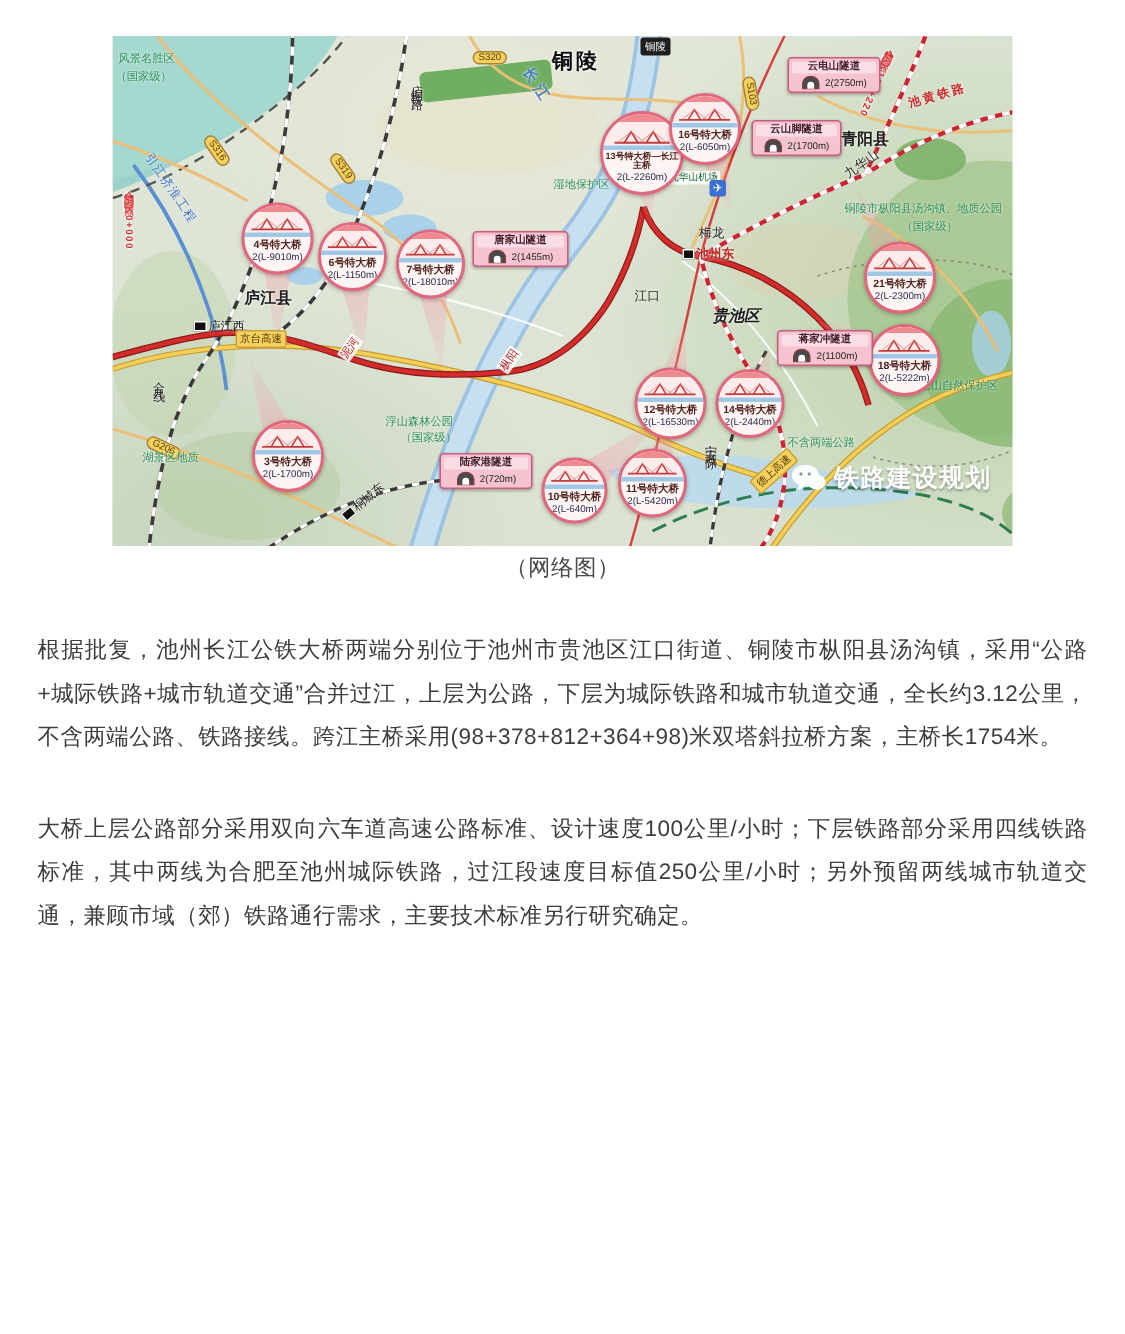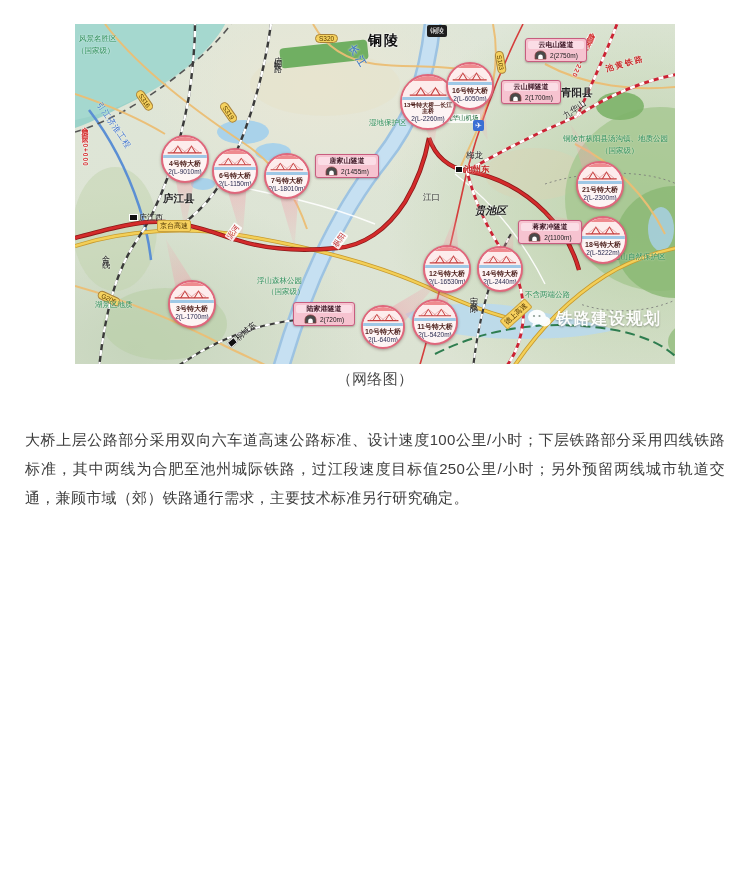"根据批复，池州长江公铁大桥两端分别位于池州市贵池区江口街道、铜陵市枞阳县汤沟镇，" p.p2 { html: none -> <p>根据批复，池州长江公铁大桥两端分别位于池州市贵池区江口街道、铜陵市枞阳县汤沟镇，采用“公路+城际铁路+城市轨道交通”合并过江，上层为公路，下层为城际铁路和城市轨道交通，全长约3.12公里，不含两端公路、铁路接线。跨江主桥采用(98+378+812+364+98)米双塔斜拉桥方案，主桥长1754米。</p> }
